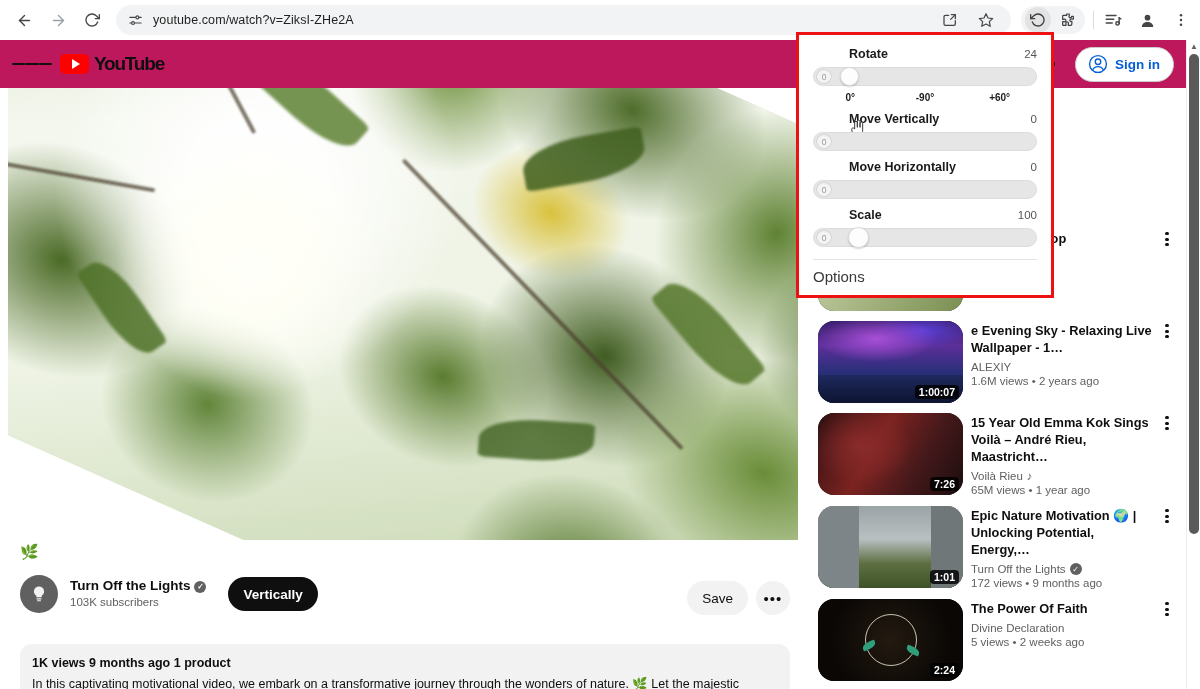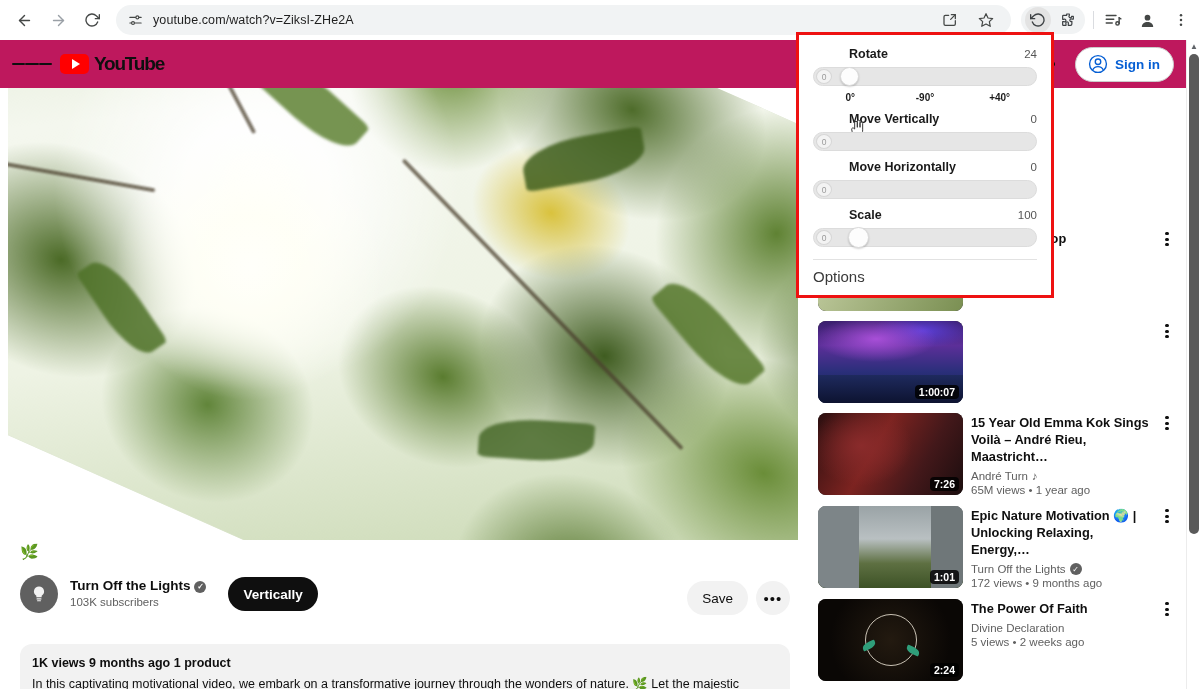"+40°" span { text: +40 -> +60 }
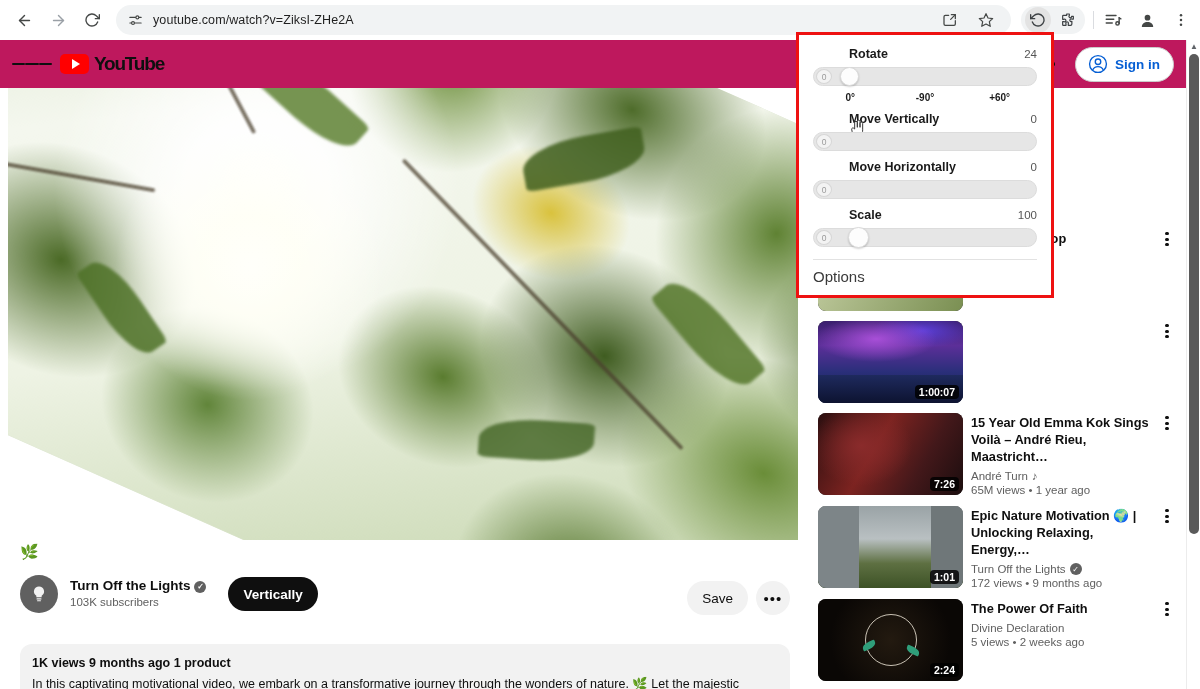"e Evening Sky - Relaxing" div.sb-info { html: none -> <div> <div>e Evening Sky - Relaxing Live Wallpaper - 1…</div> <div>ALEXIY</div> <div>1.6M views • 2 years ago</div> </div> }
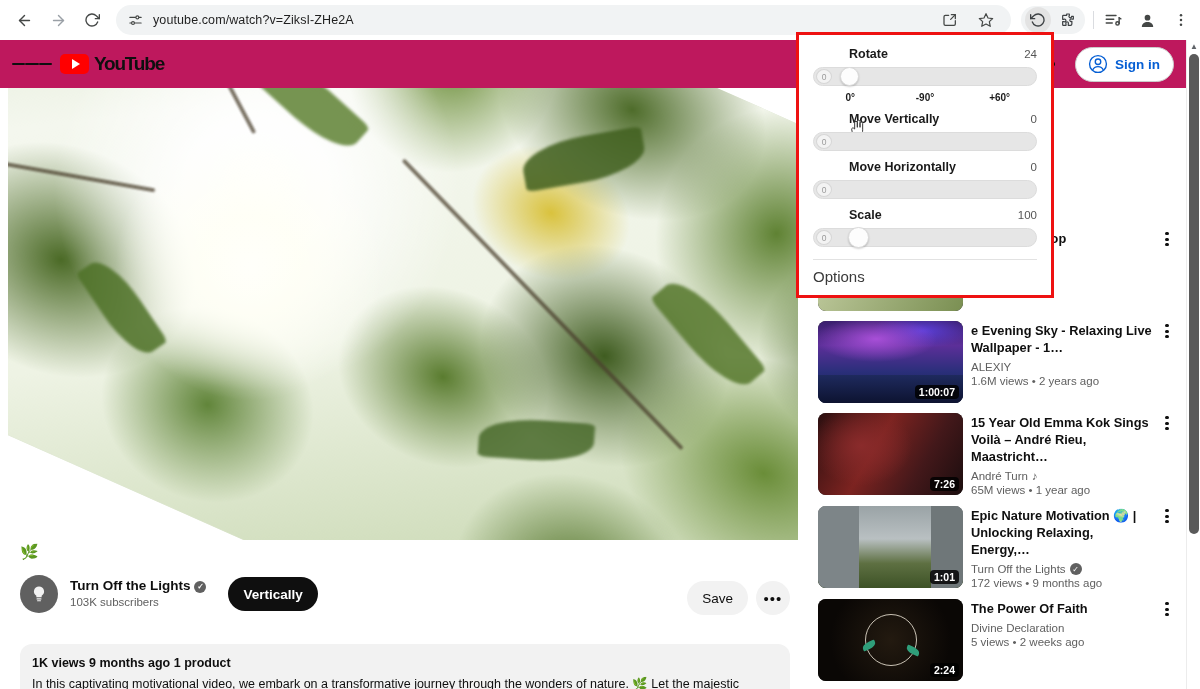"1:00:07" .sb-thumb { border-radius: 8px -> 16px }
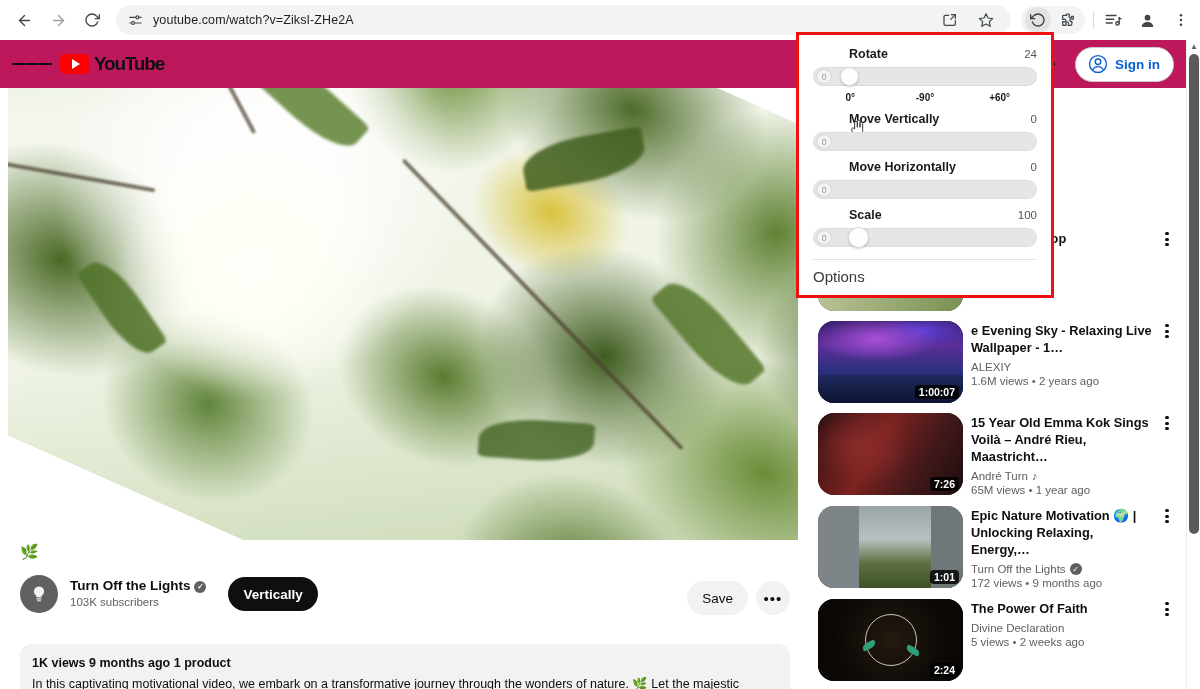"André Turn" span { text: André Turn -> Voilà Rieu }
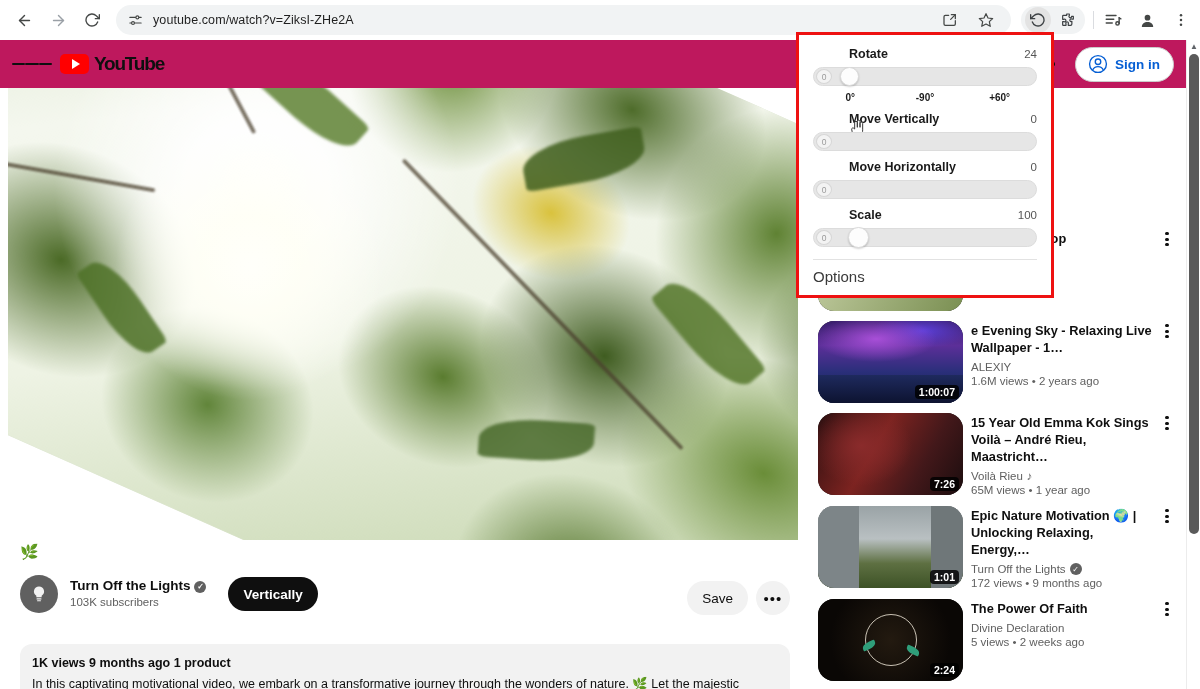"Epic Nature Motivation 🌍 |" div.sb-title { text: Relaxing -> Potential }
